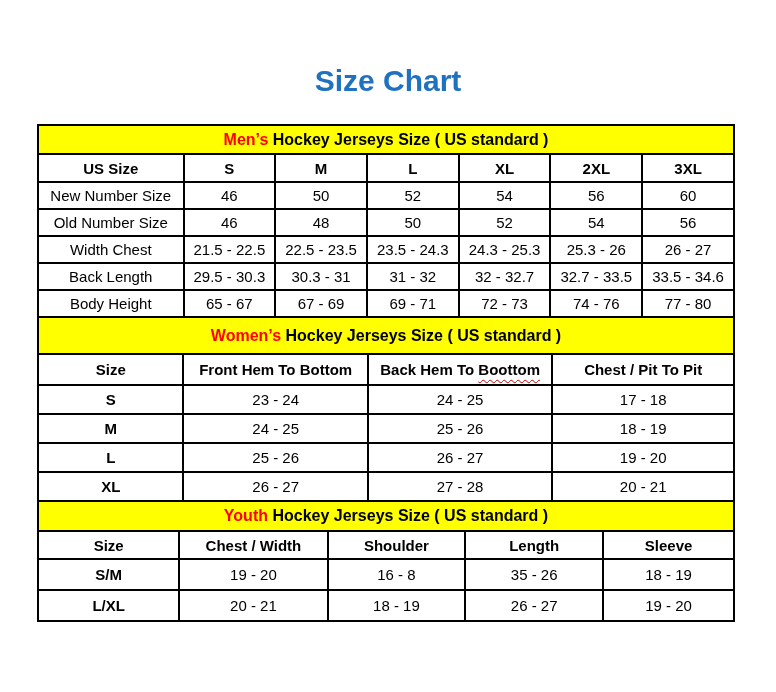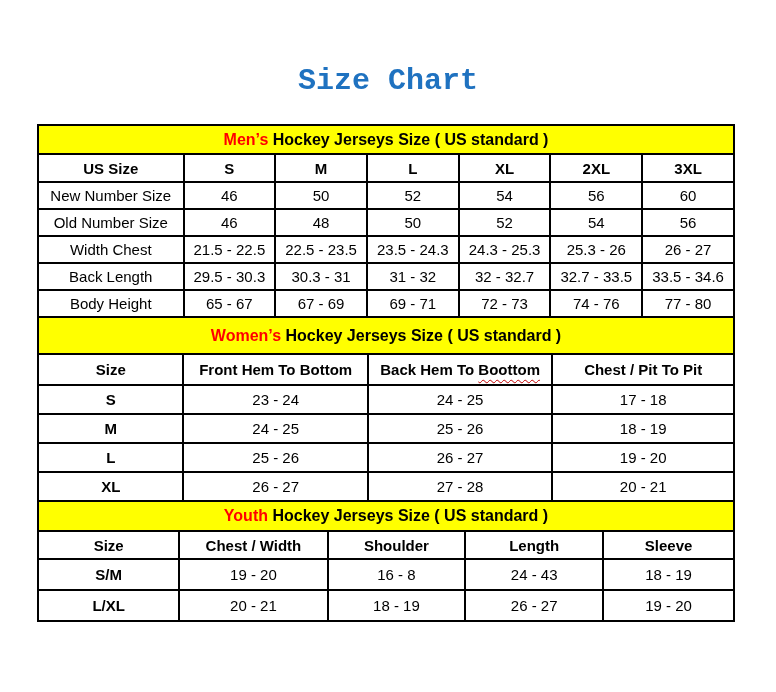"Size Chart" .title { font-family: Liberation Mono, monospace -> none }
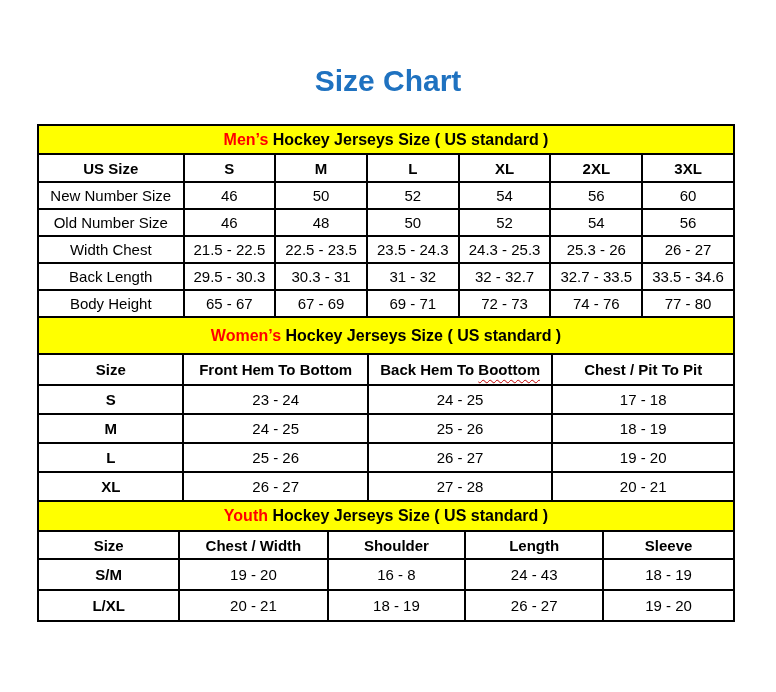"24 - 43" td { text: 24 - 43 -> 35 - 26 }
